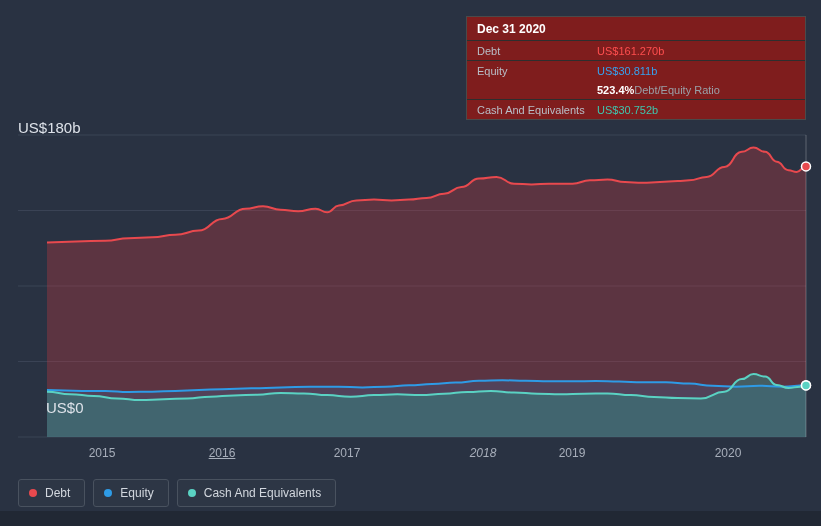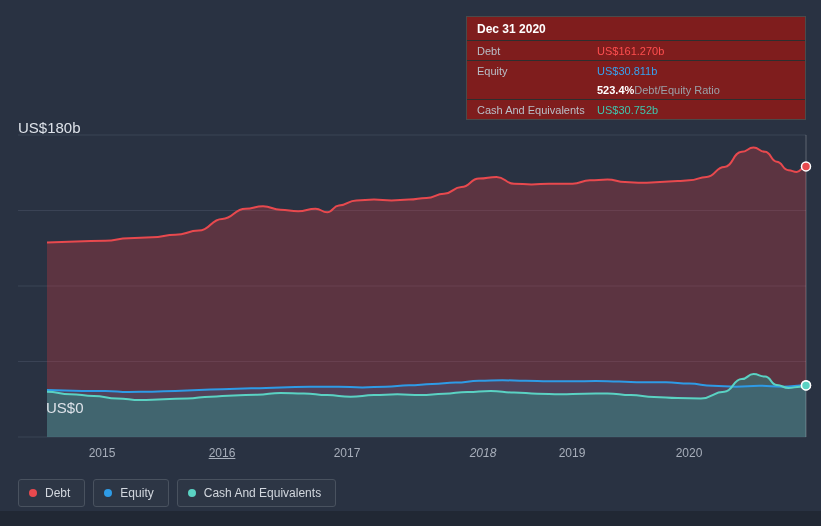"2020" span.xtick { left: 689px -> 728px }
